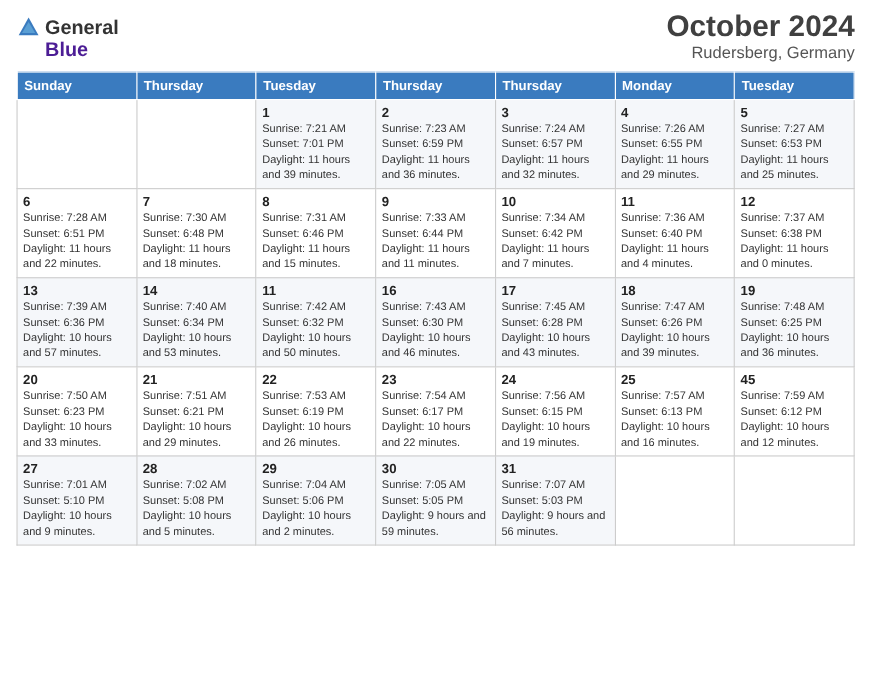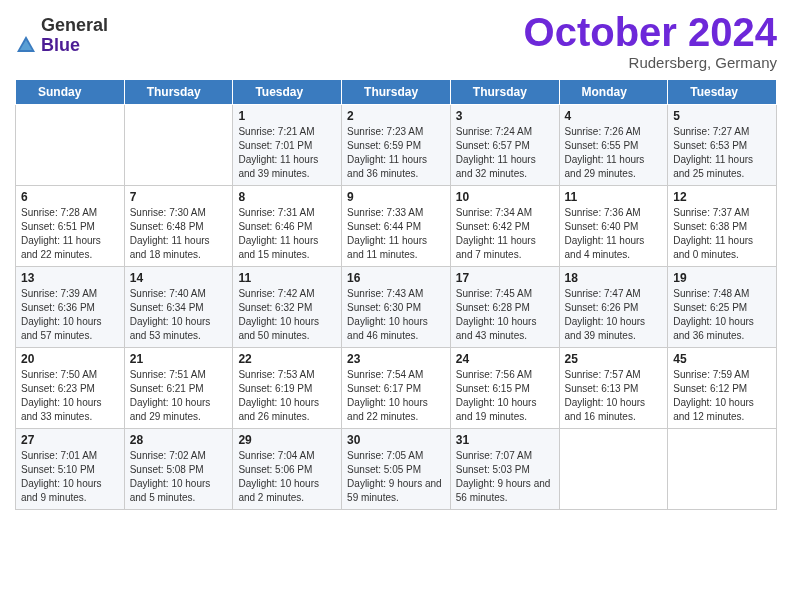"General" .logo { align-items: flex-end -> flex-start }
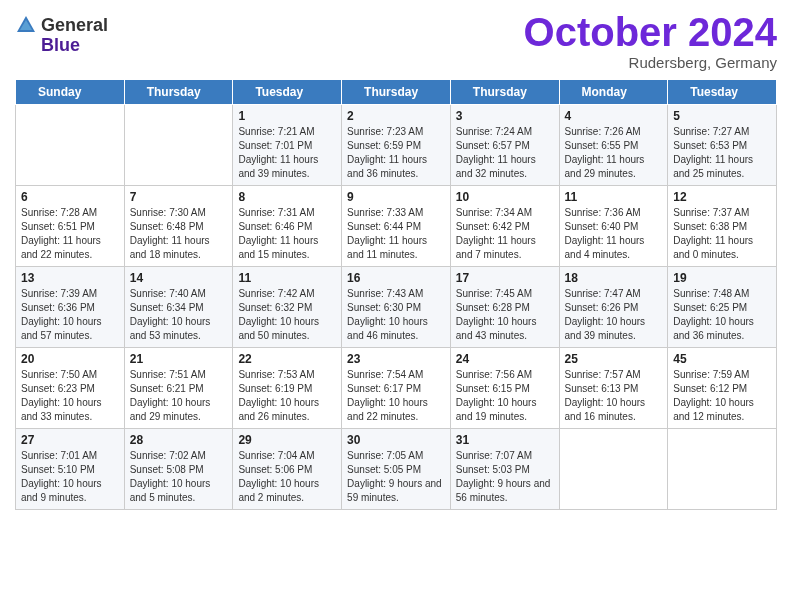"October 2024" .month-title { color: #6d28d9 -> #404040; font-size: 40px -> 27px }
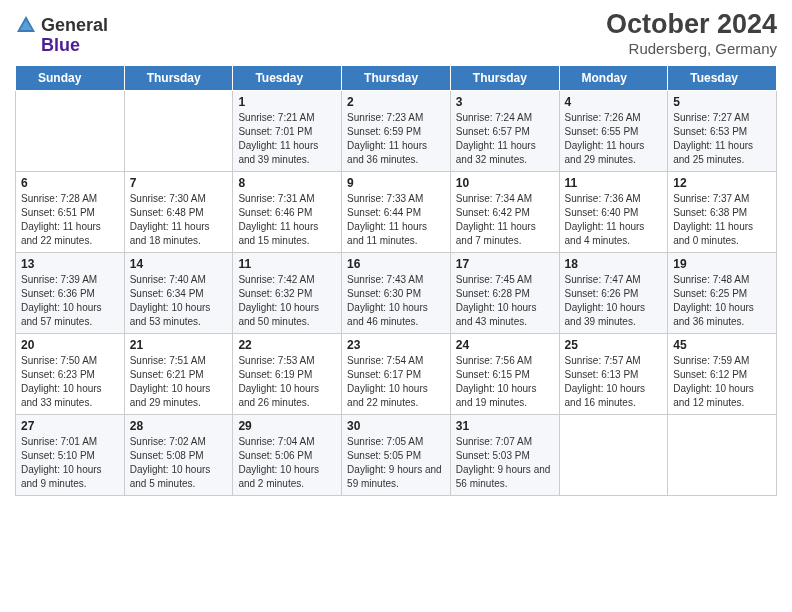"Sunday" .calendar th { padding: 5px 22px -> 5px 6px }
